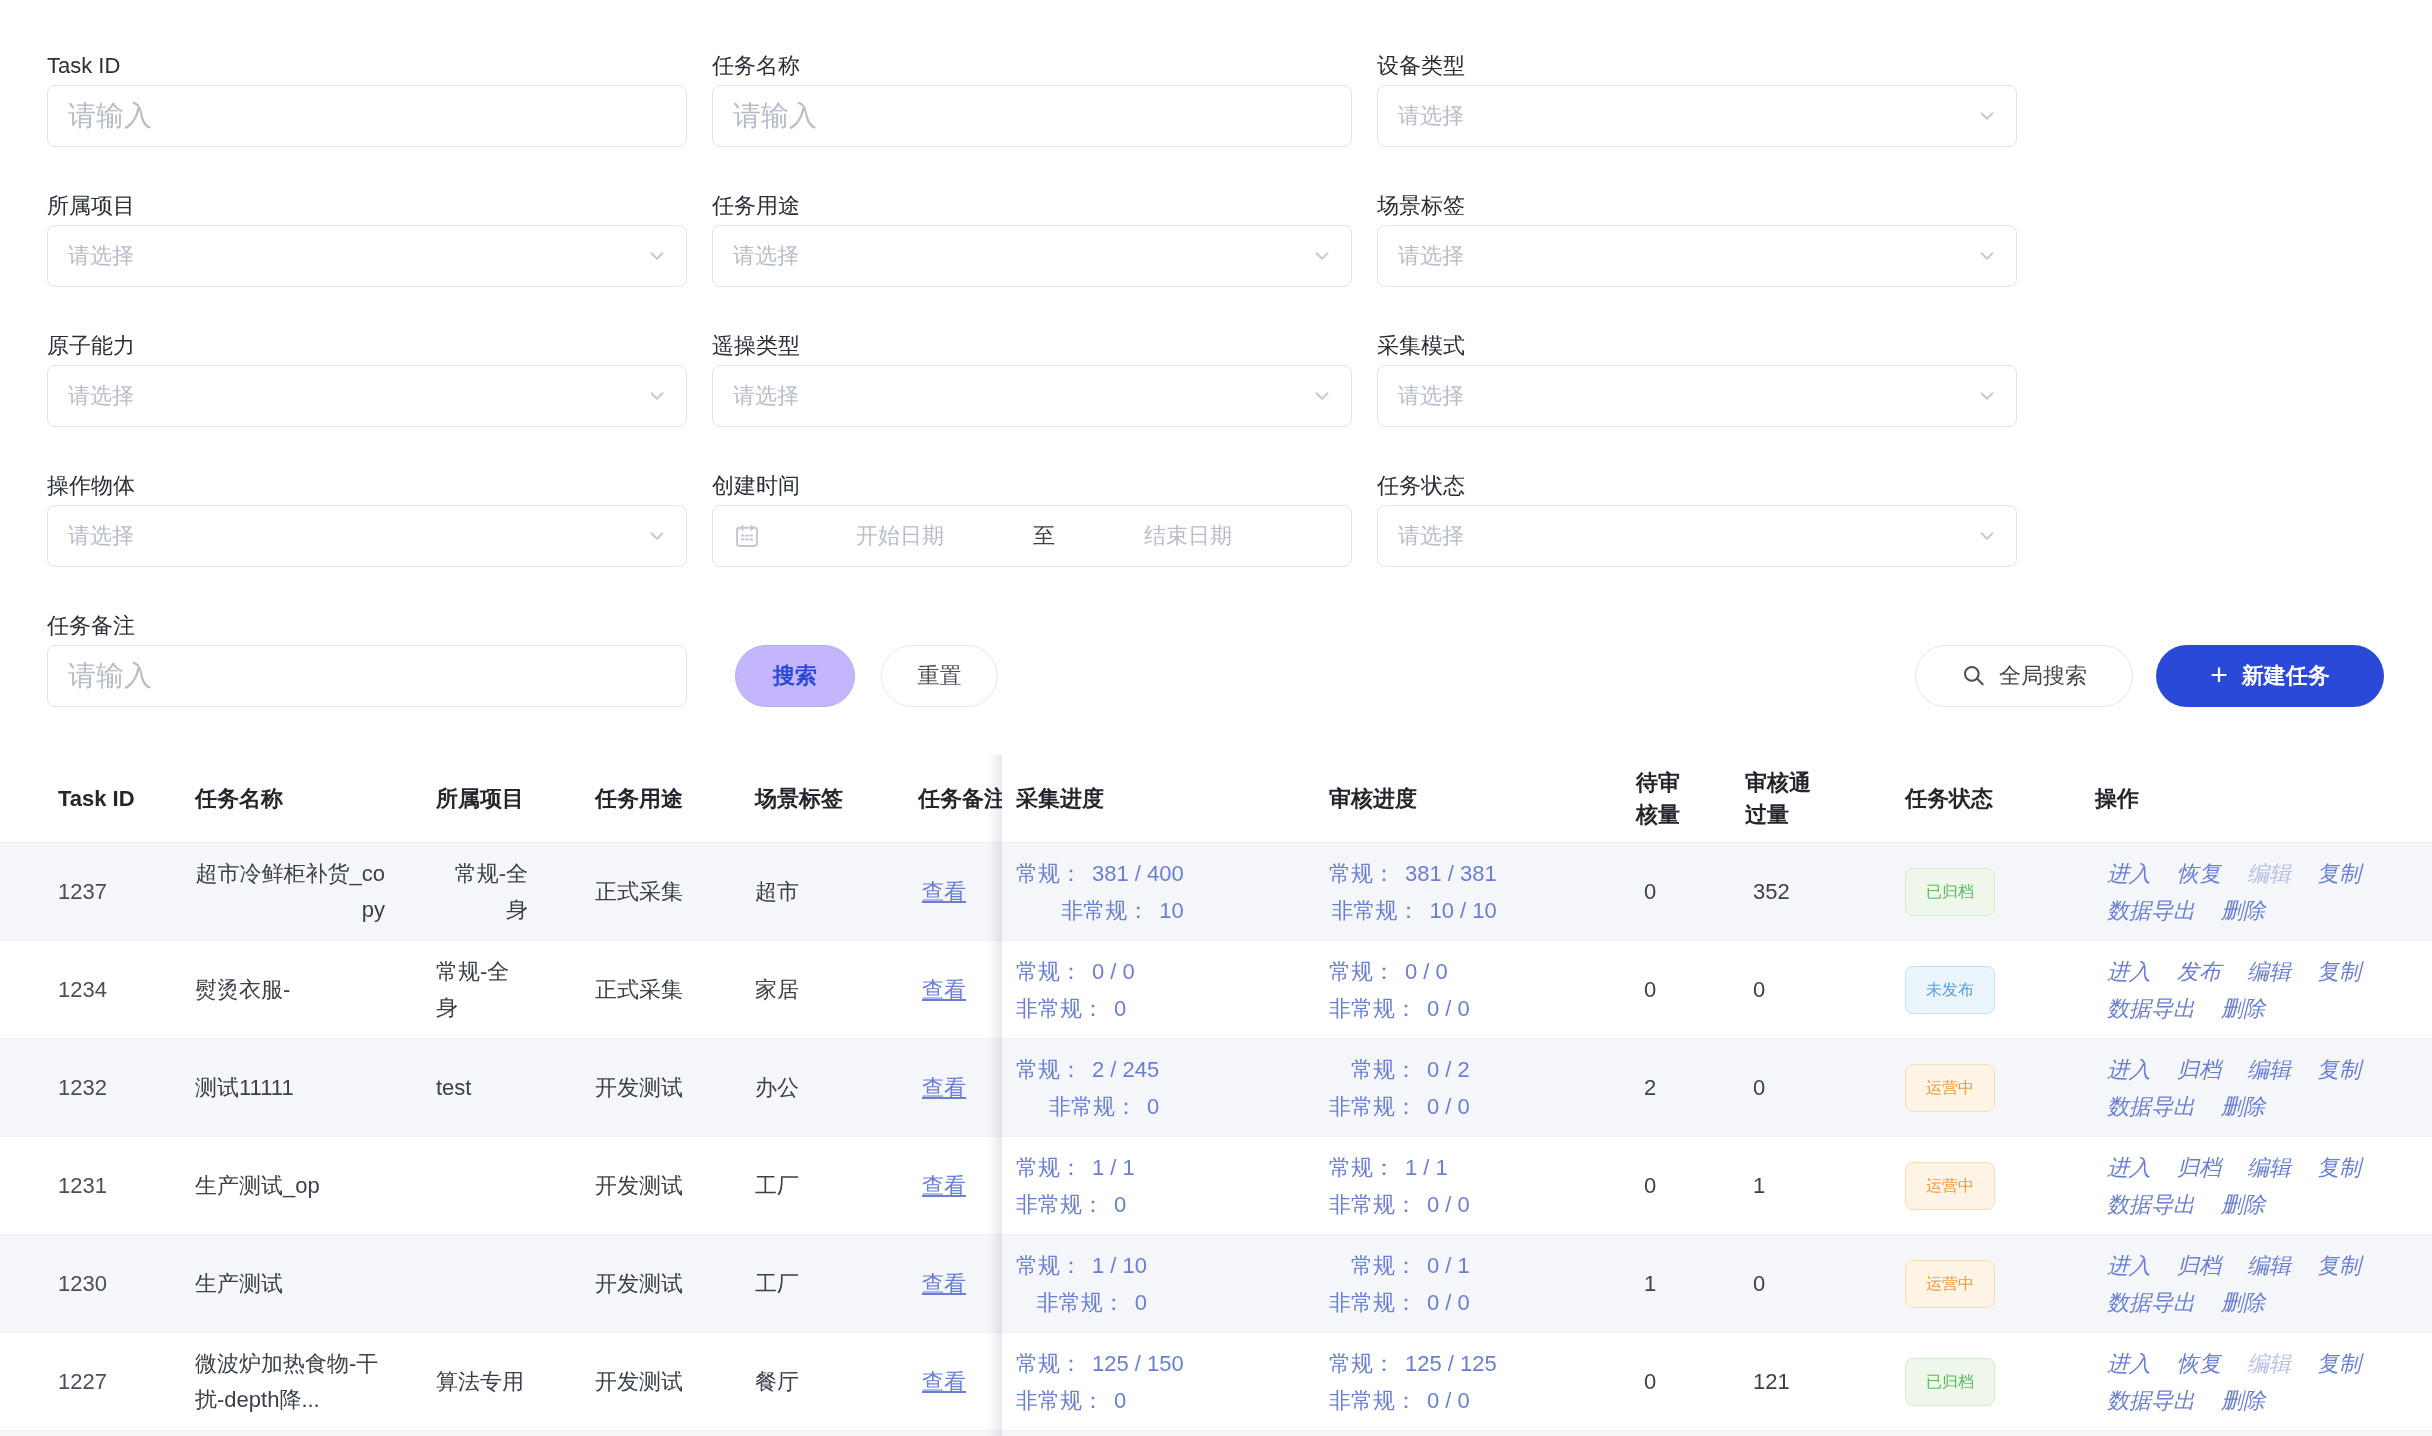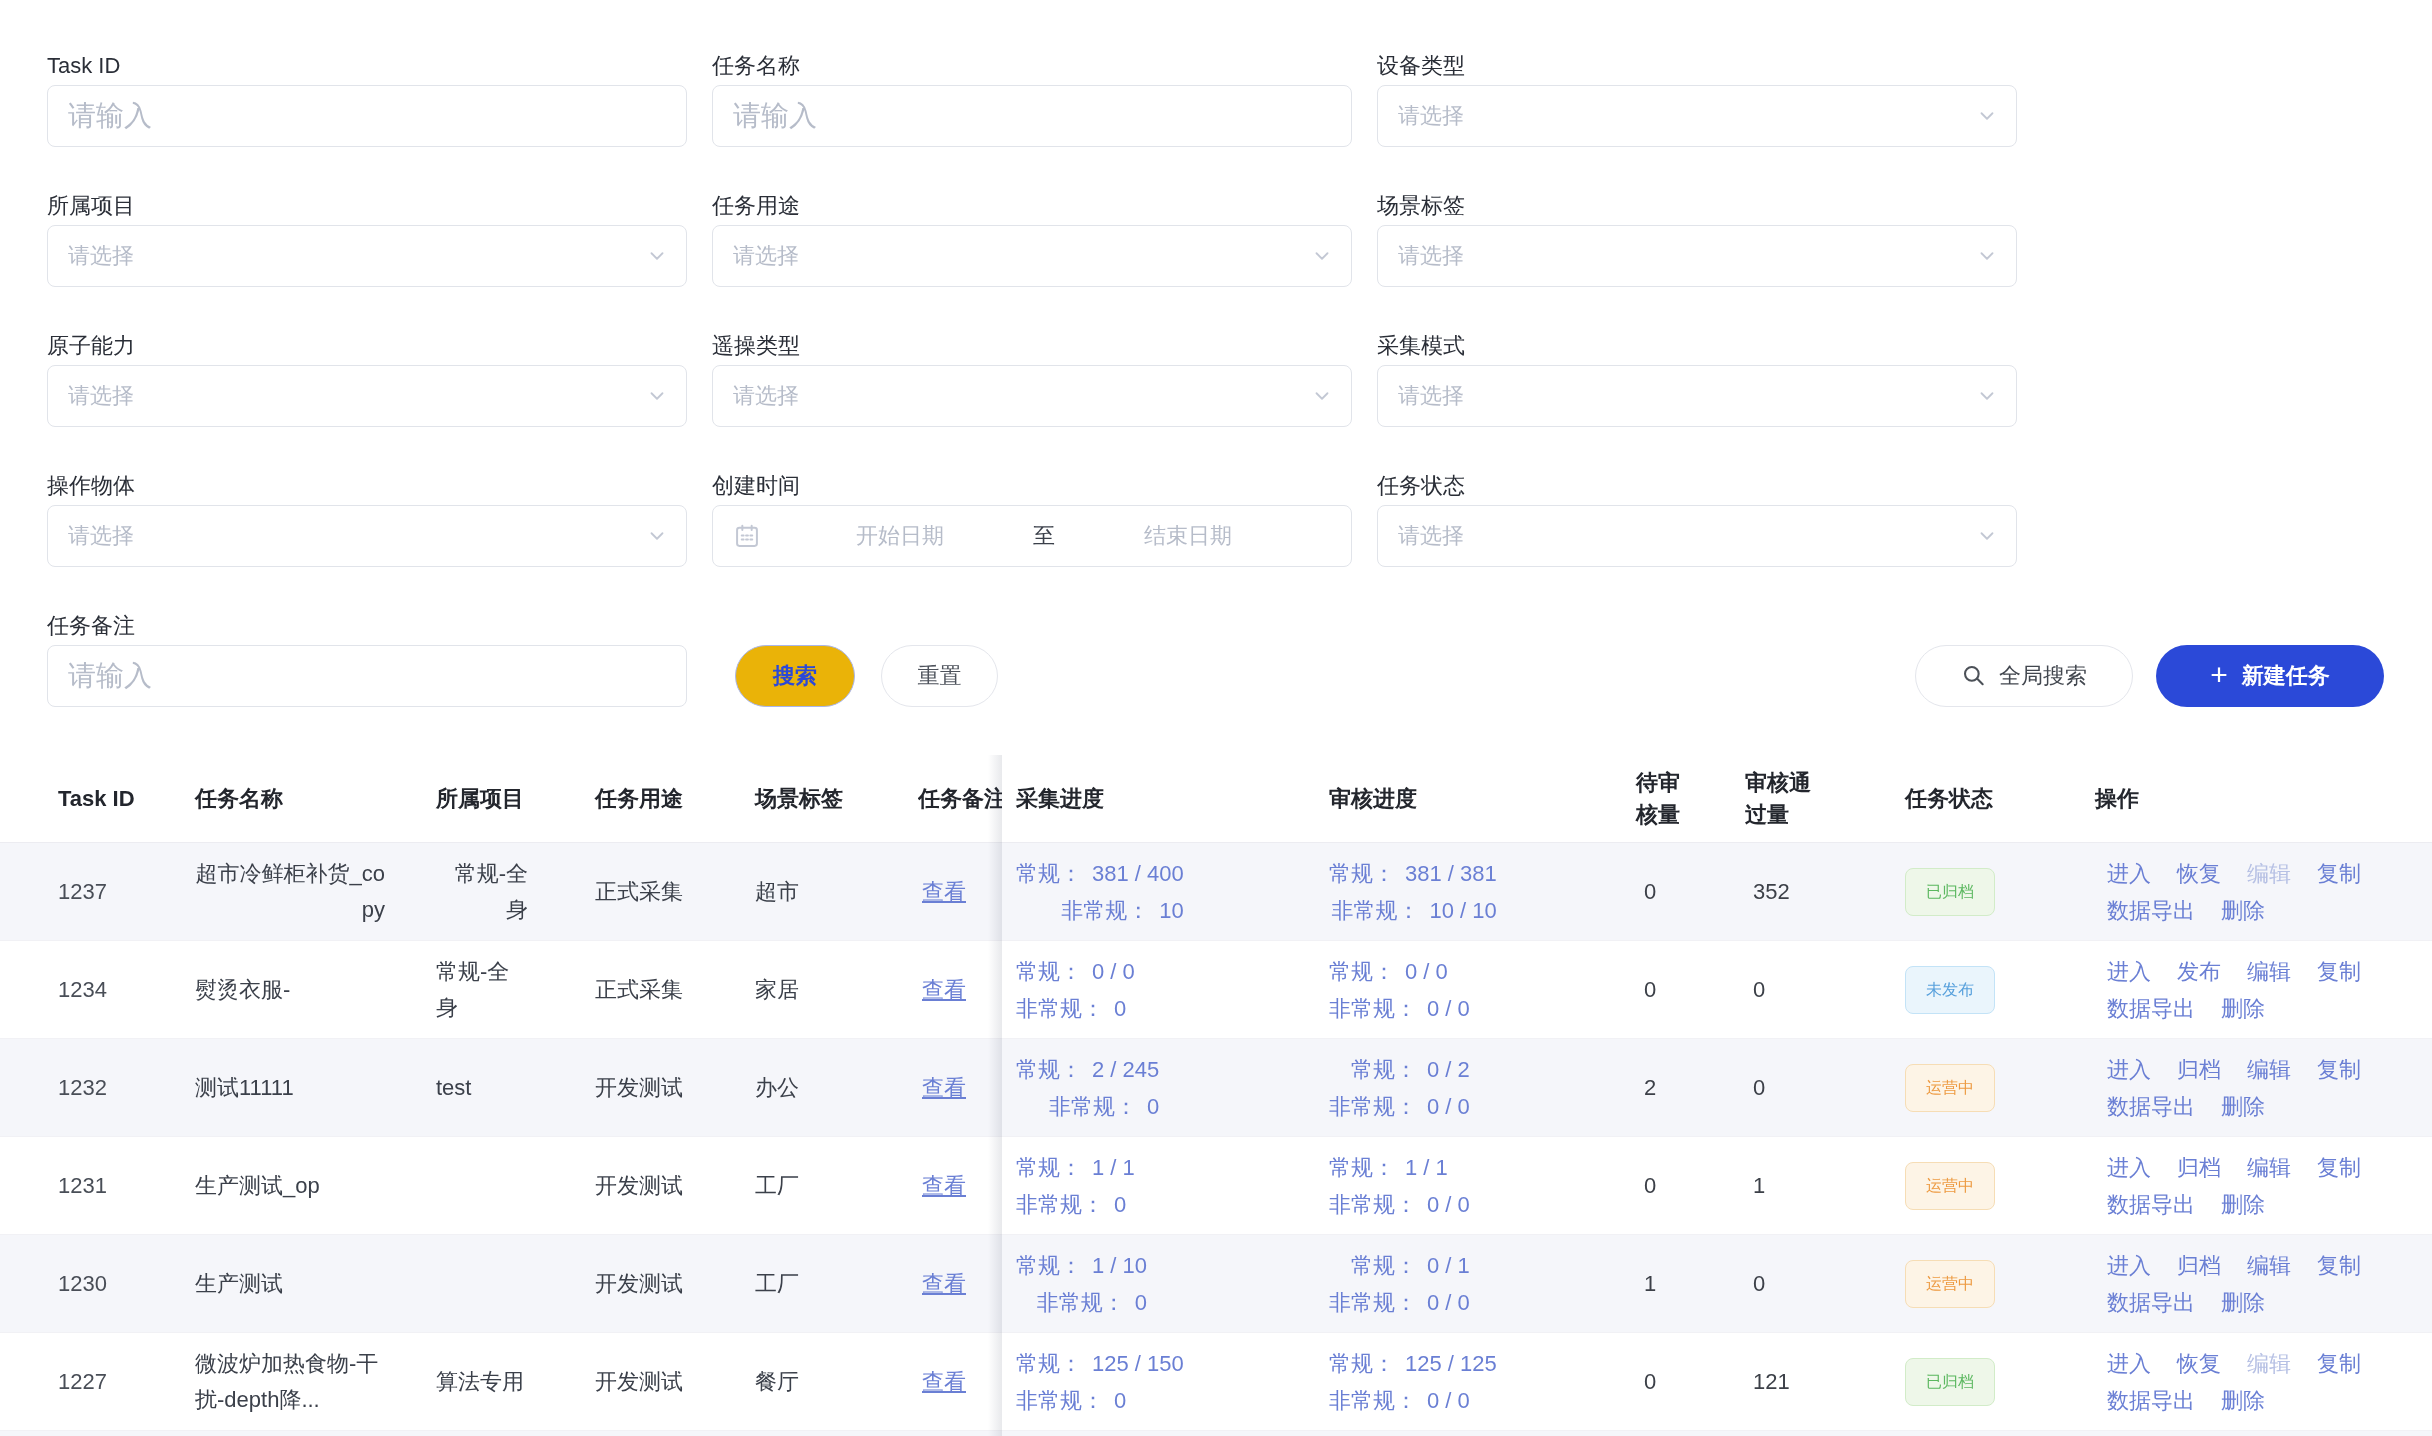"搜索" .btn-search { background: #eab308 -> #c4b5fd }
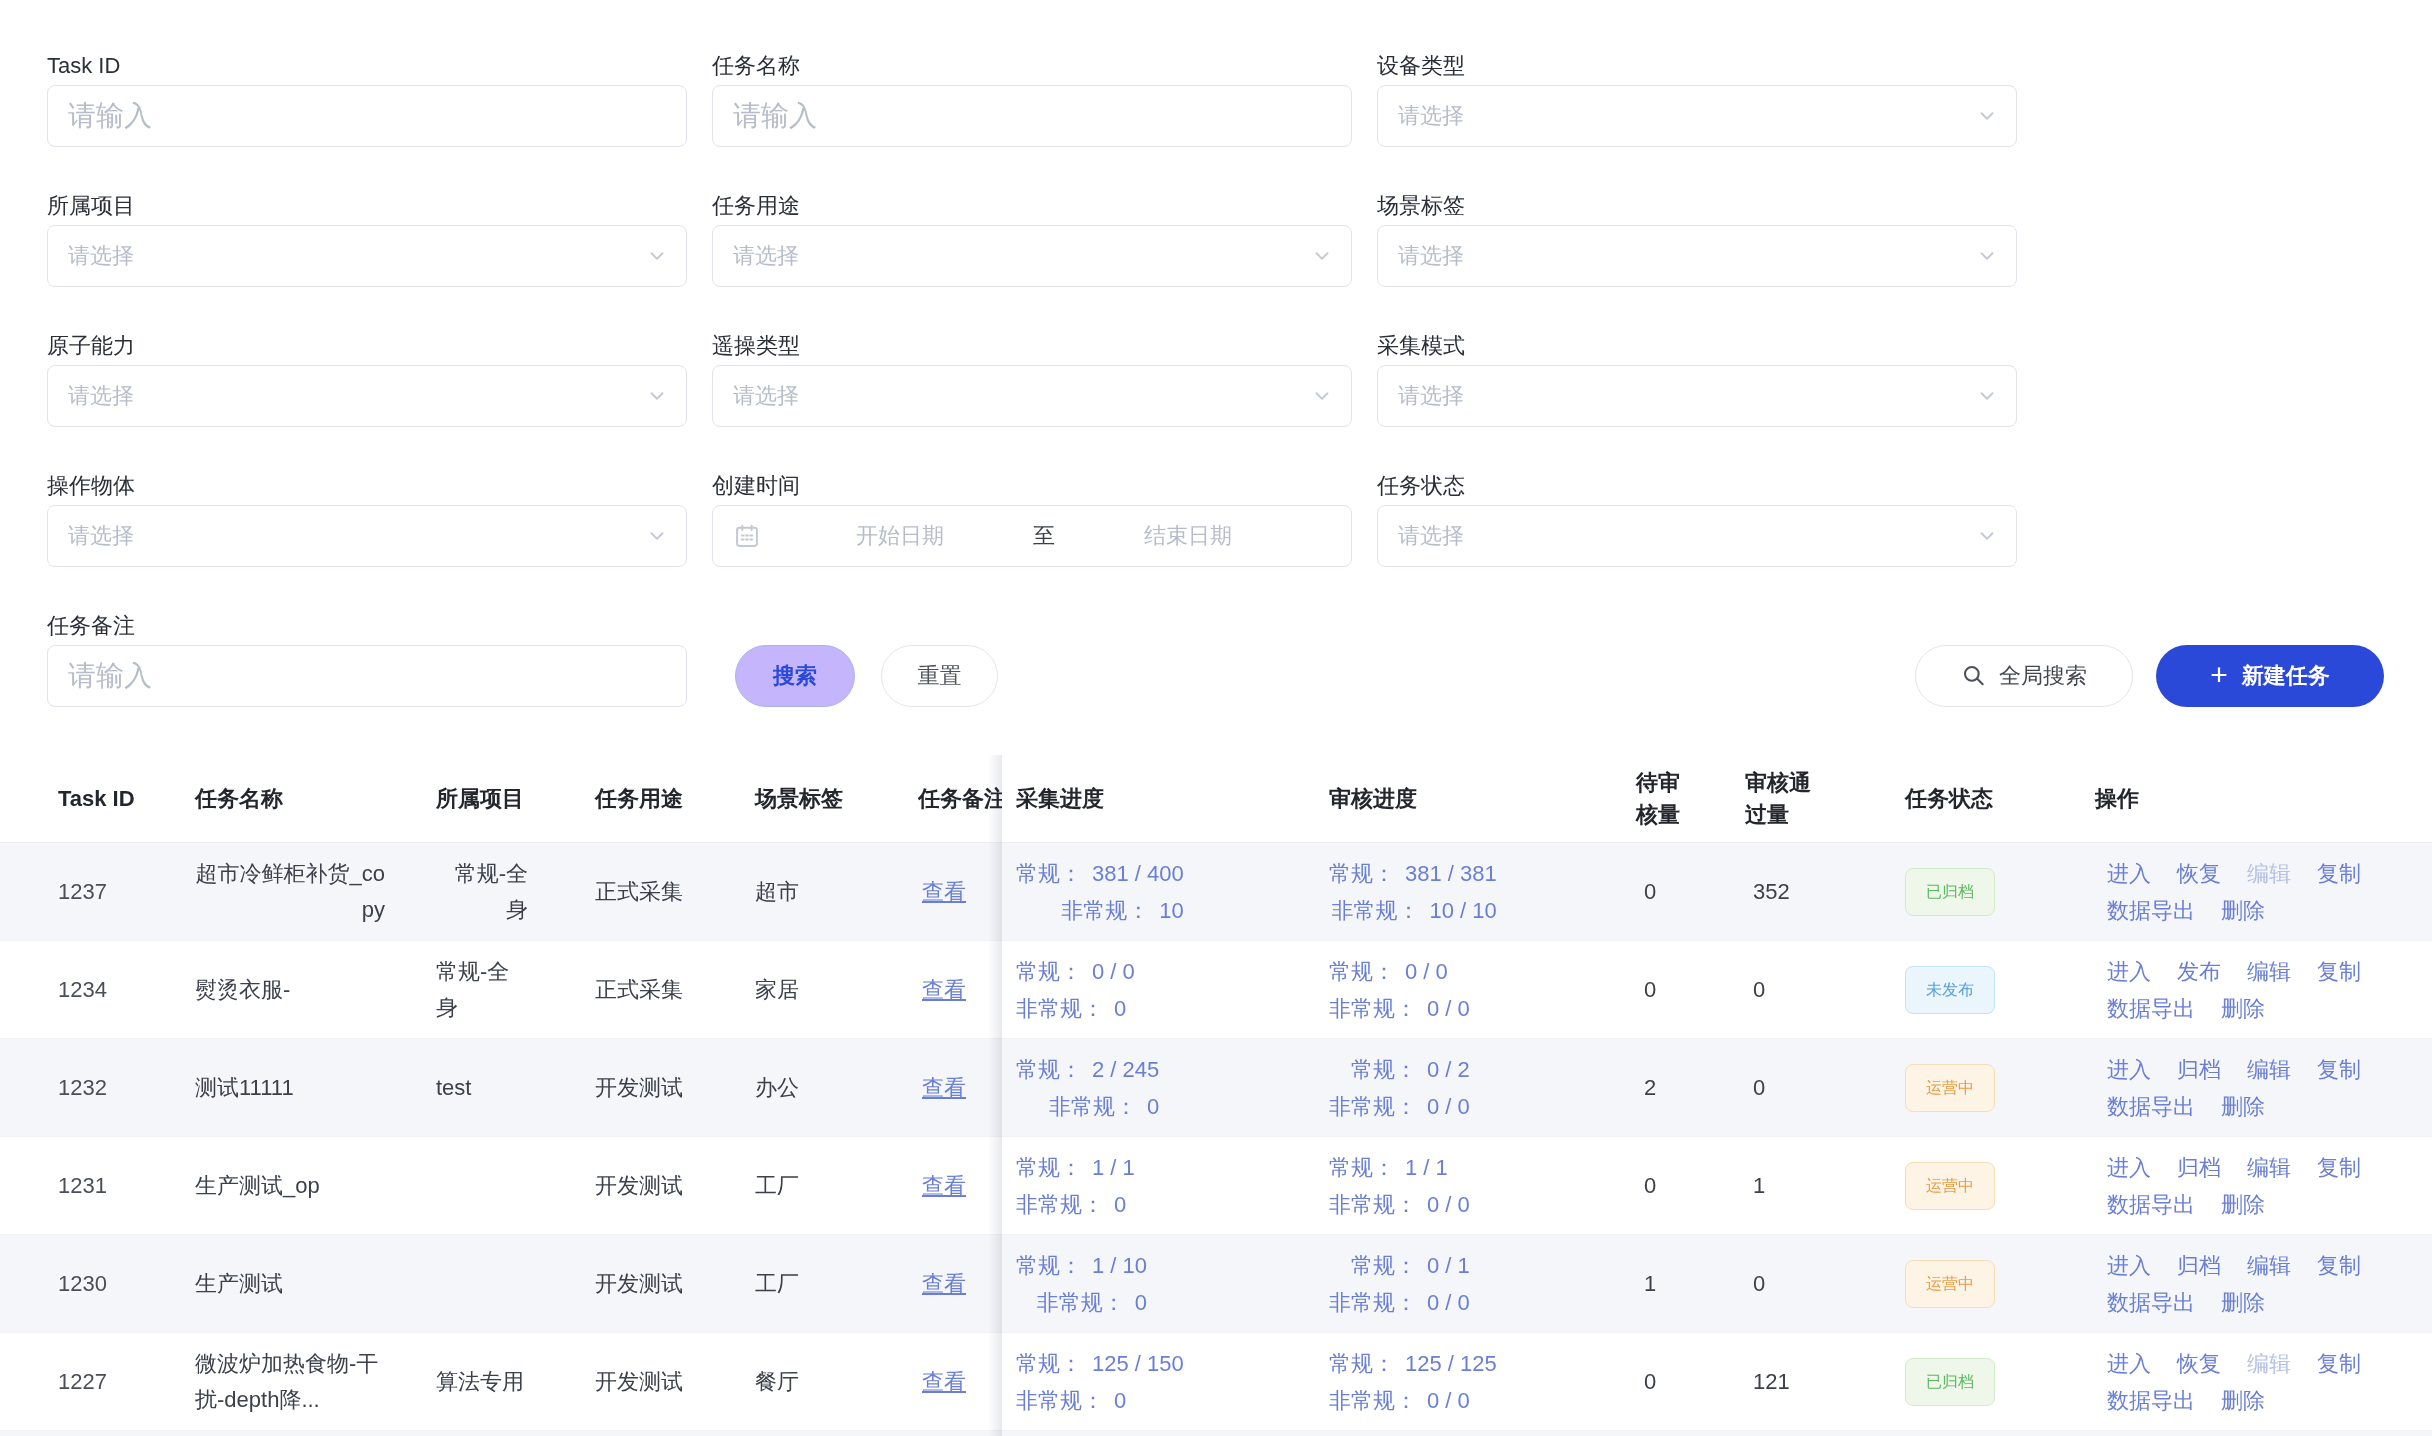"进入" .c-actions { font-style: none -> italic }
